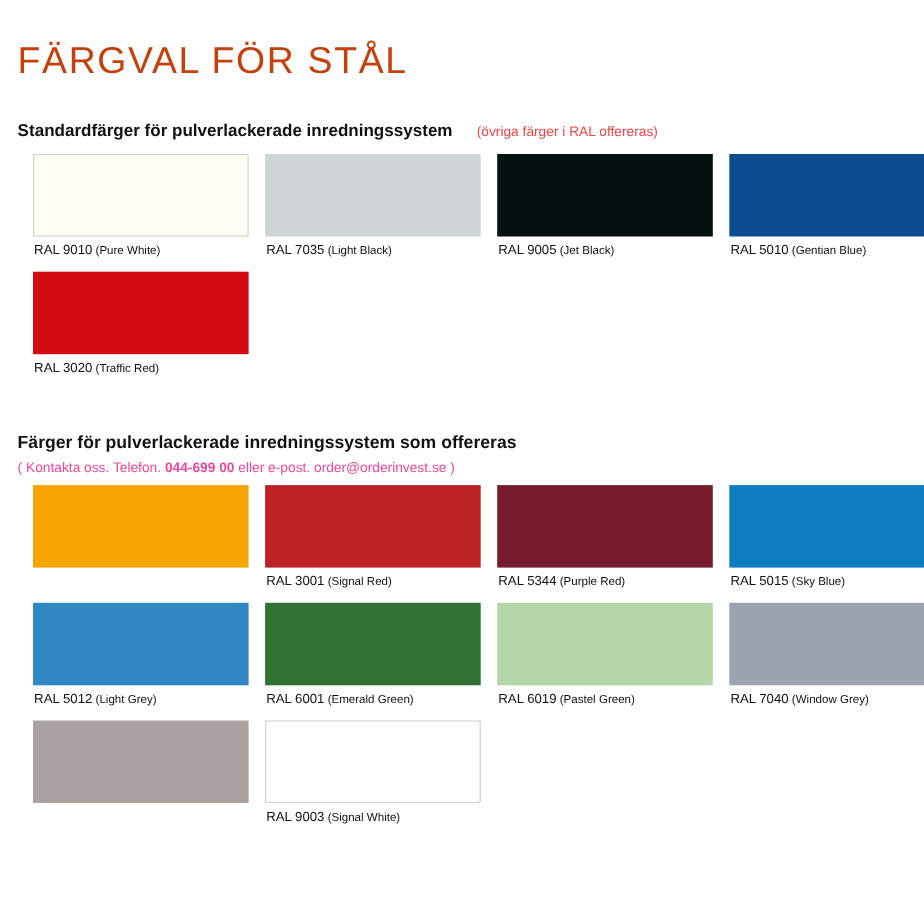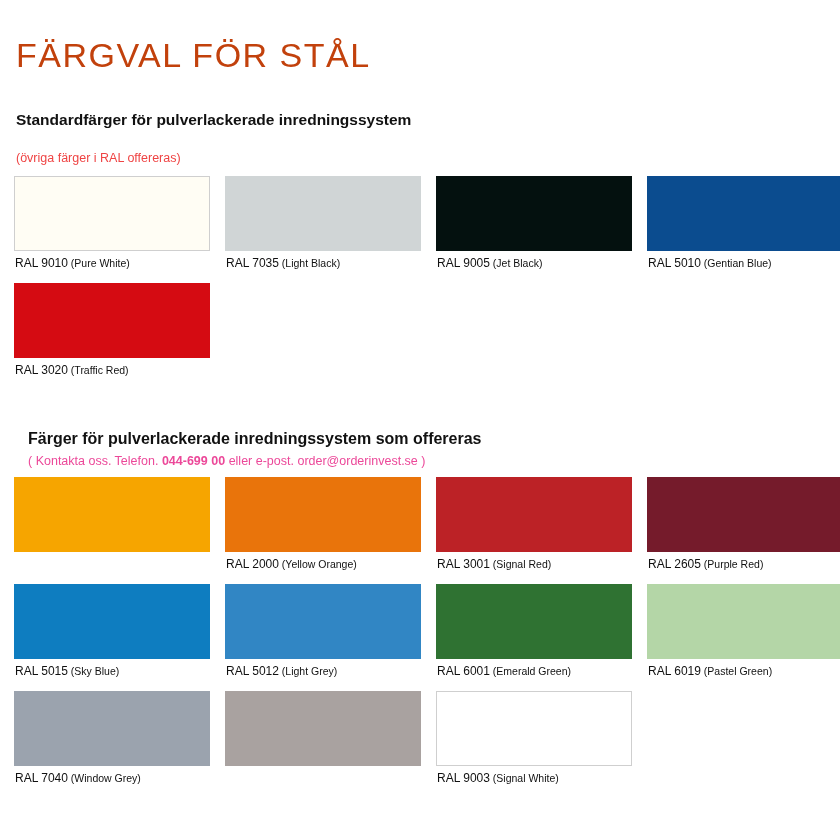"Standardfärger för pulverlackerade" .section-one-head { align-items: flex-start -> center; flex-direction: column -> none }
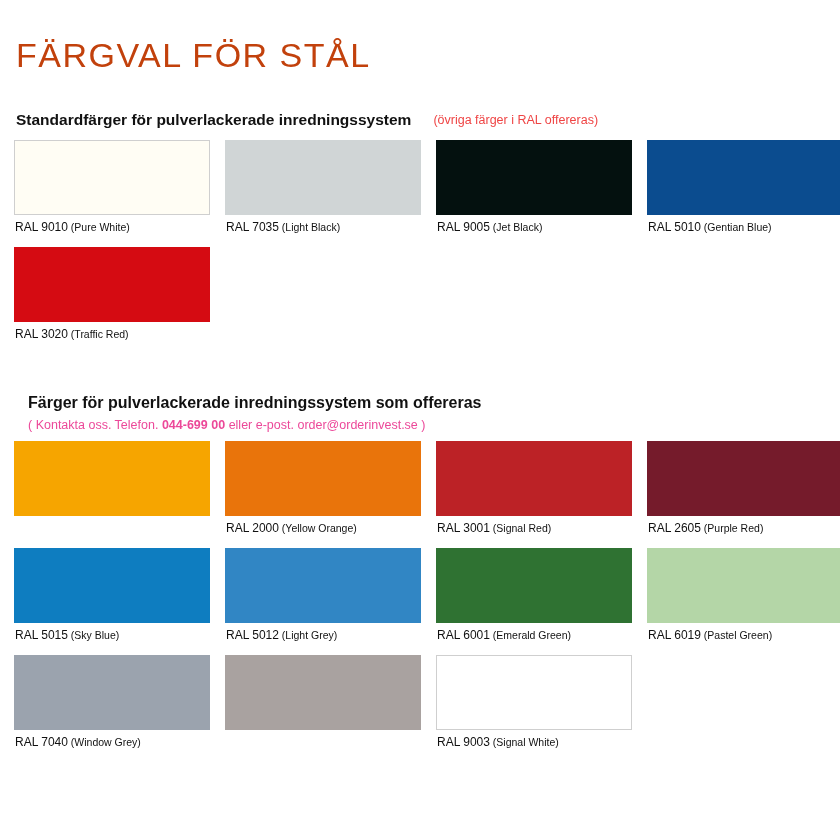"RAL 9010 (Pure White)" .swatch-cell { margin-left: none -> 16px }
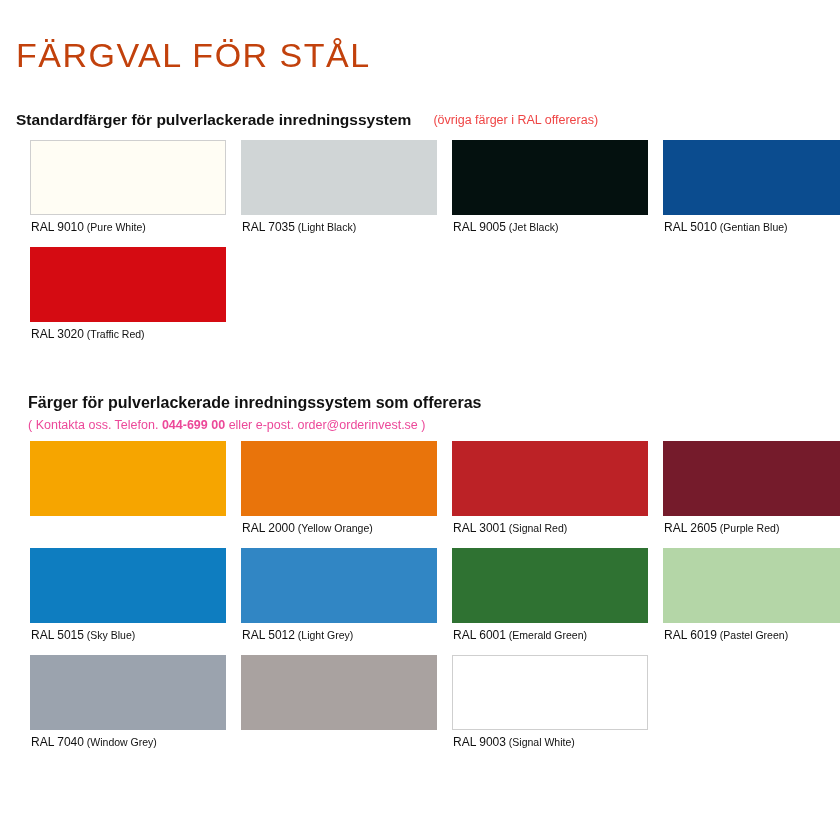"Färger för pulverlackerade" .section-two-head { margin-left: 14px -> 2px }
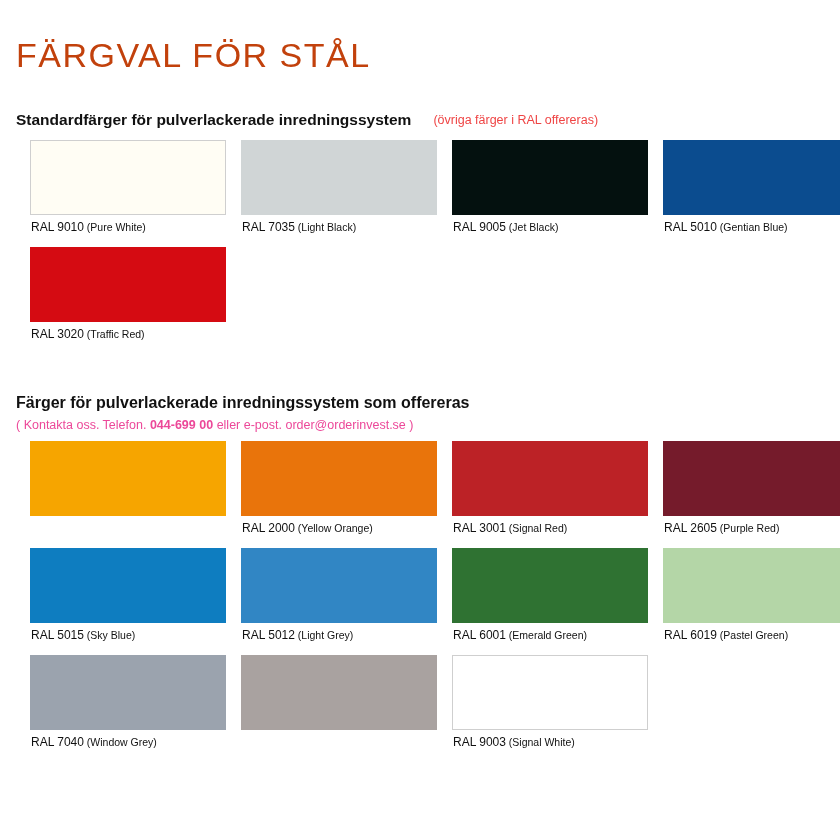"RAL 2000 (Yellow Orange)" div.swatch-cell { html: <div> <div></div> <div><span>RAL 2000</span><span> (Yellow Orange)</span></div> </div> -> none }
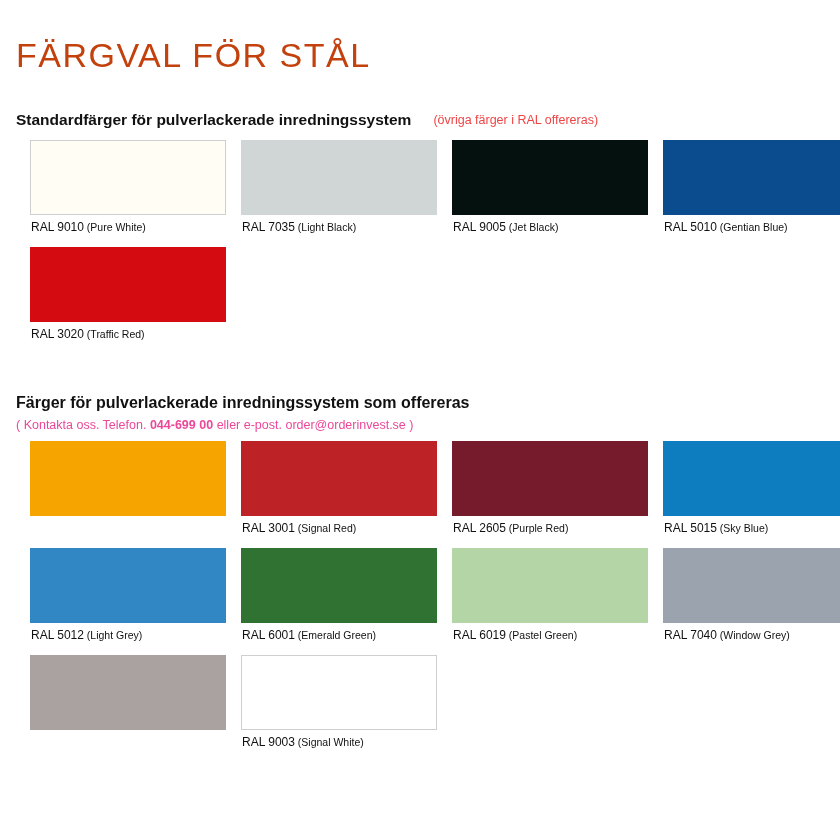"RAL 2605" span.code { text: 2605 -> 5344 }
